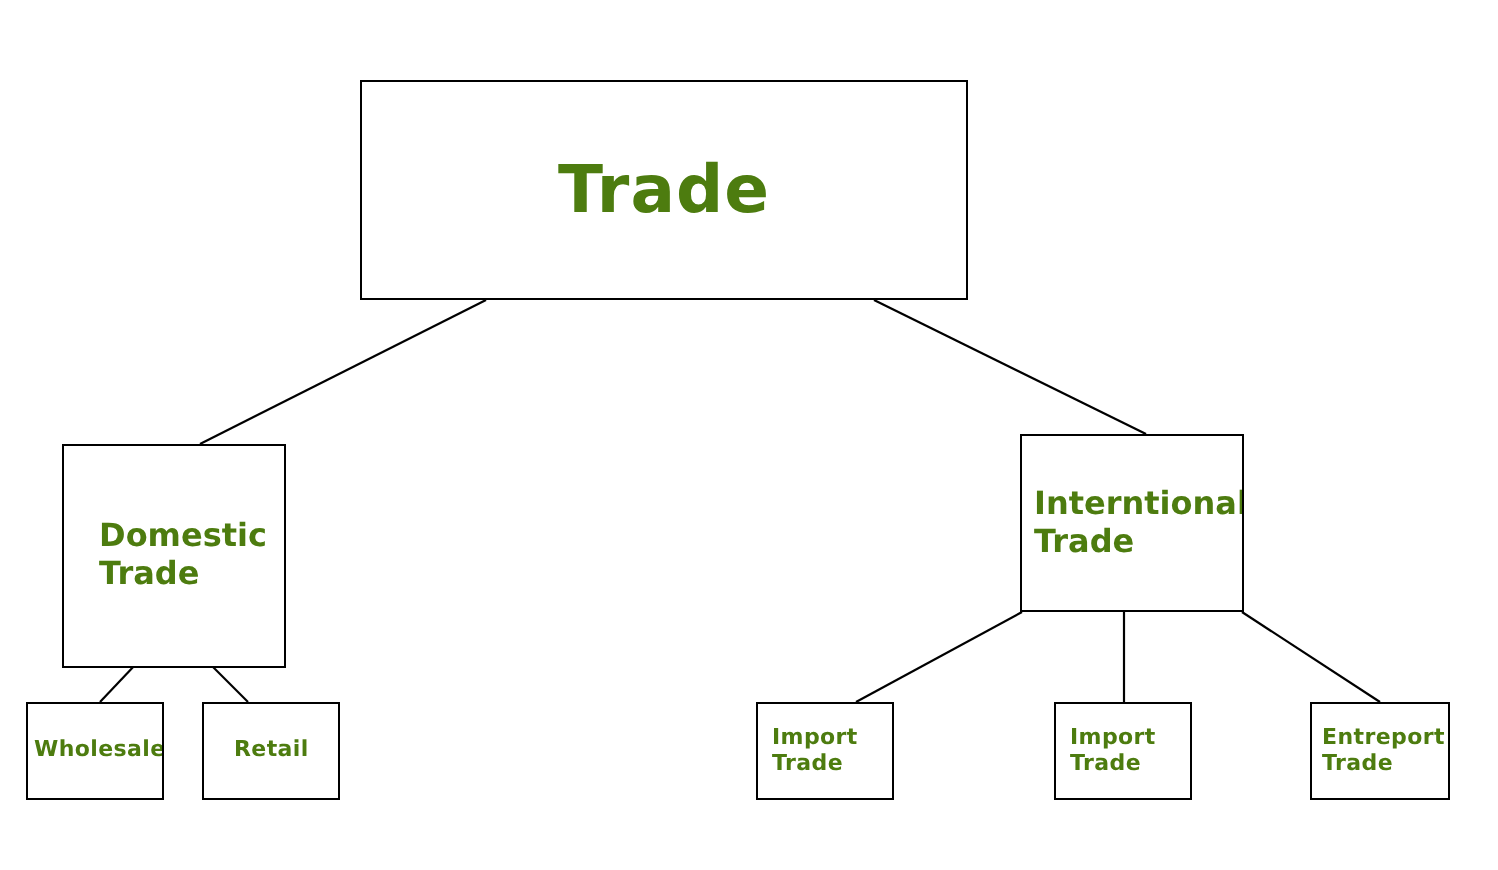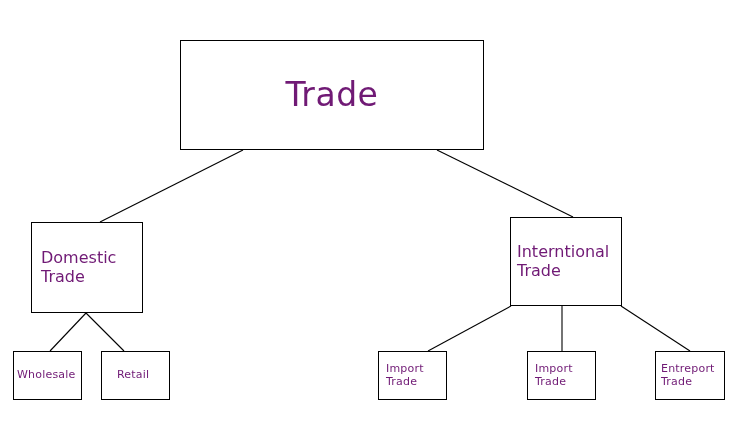"Trade" .node-label { color: #701a75 -> #4d7c0f; font-weight: normal -> bold }
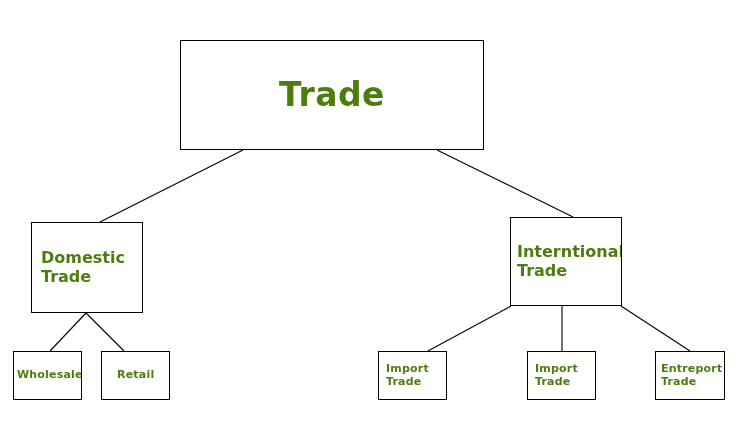"Domestic" .node--domestic { height: 91px -> 112px; justify-content: none -> center }
